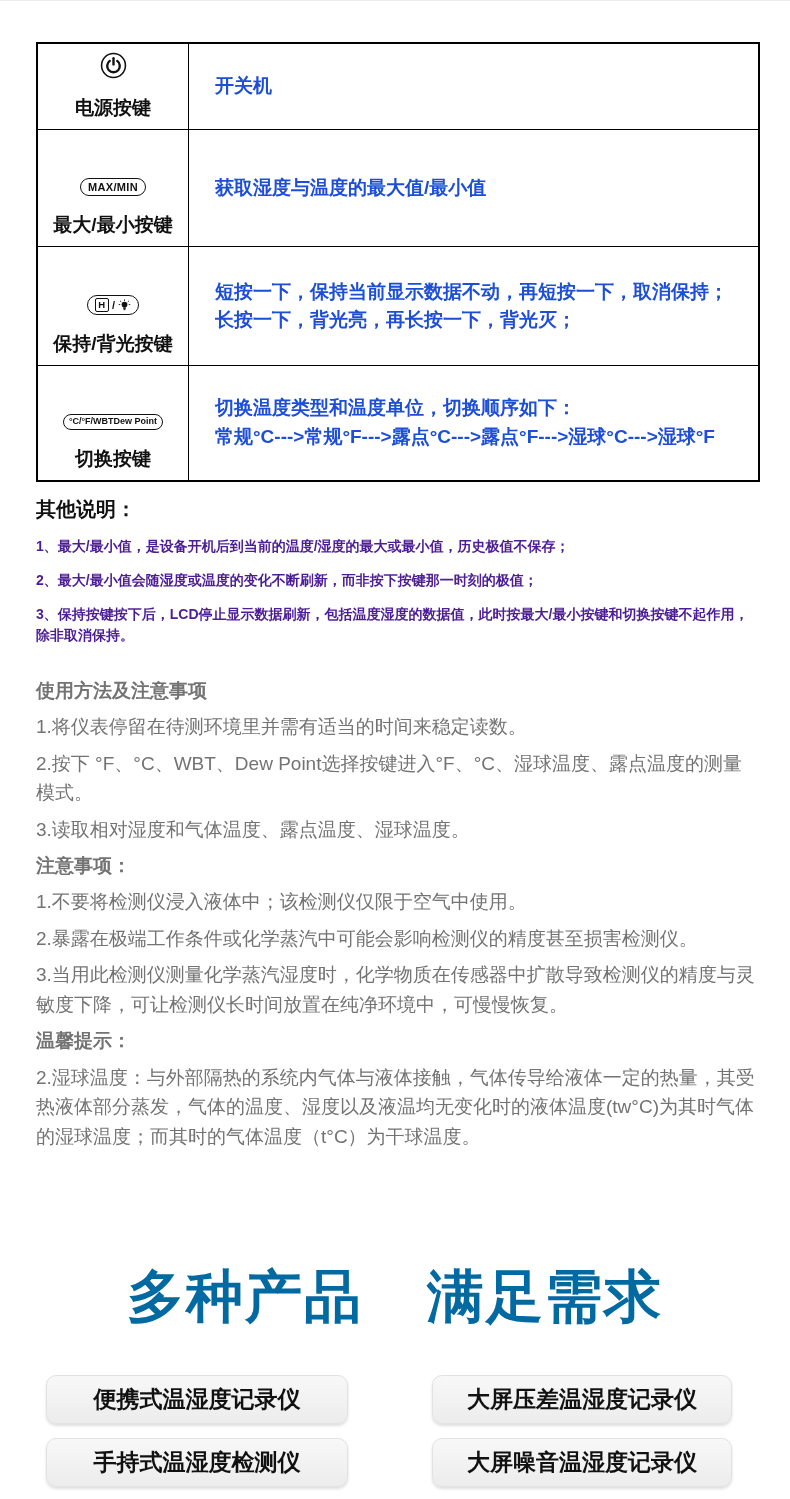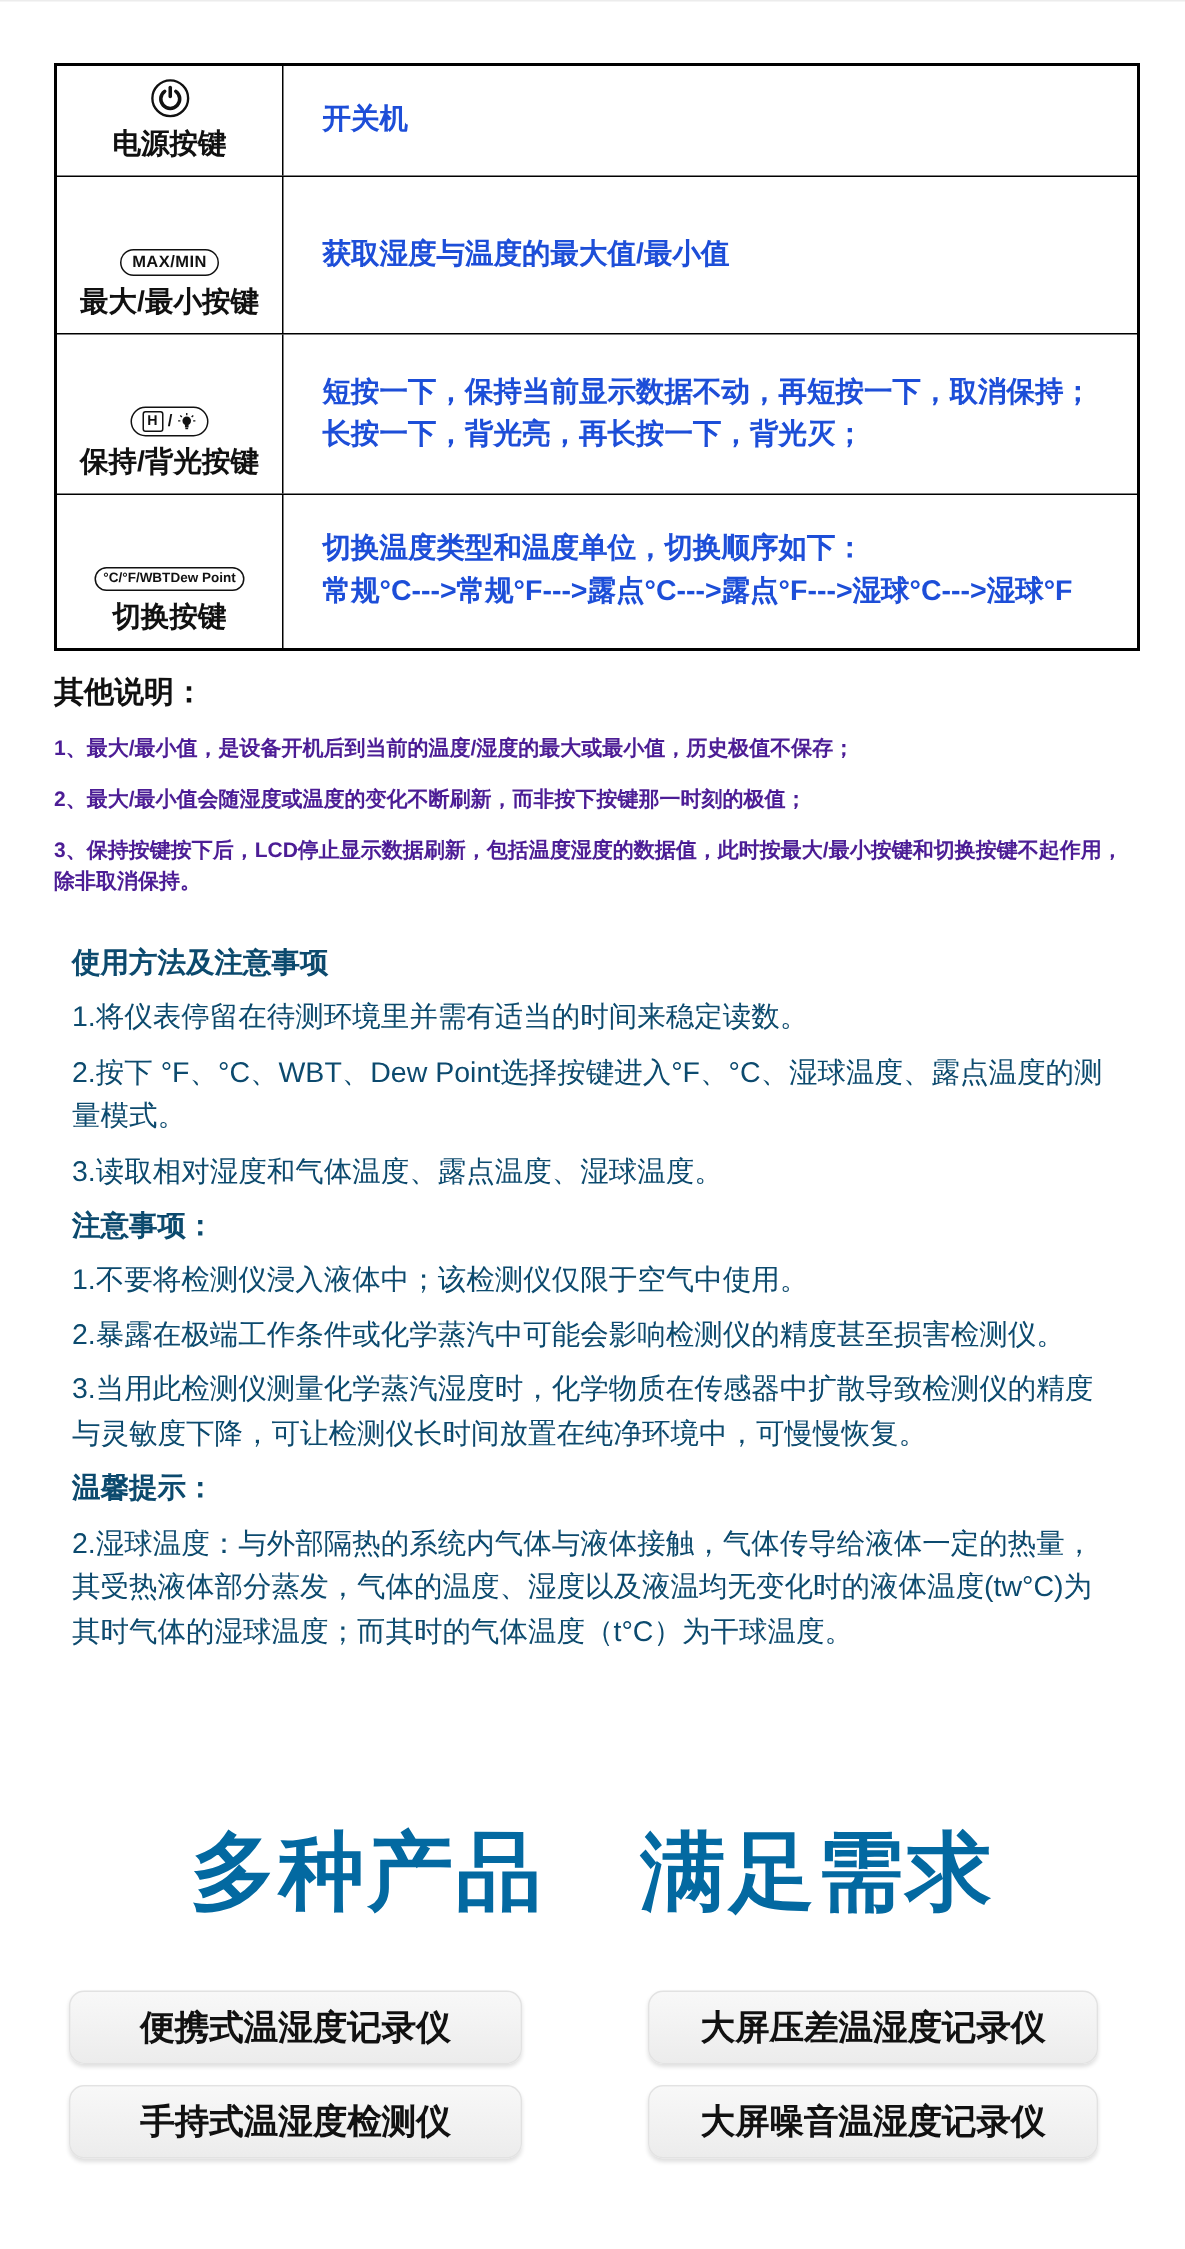"电源按键" .kt-left { gap: 4px -> 16px }
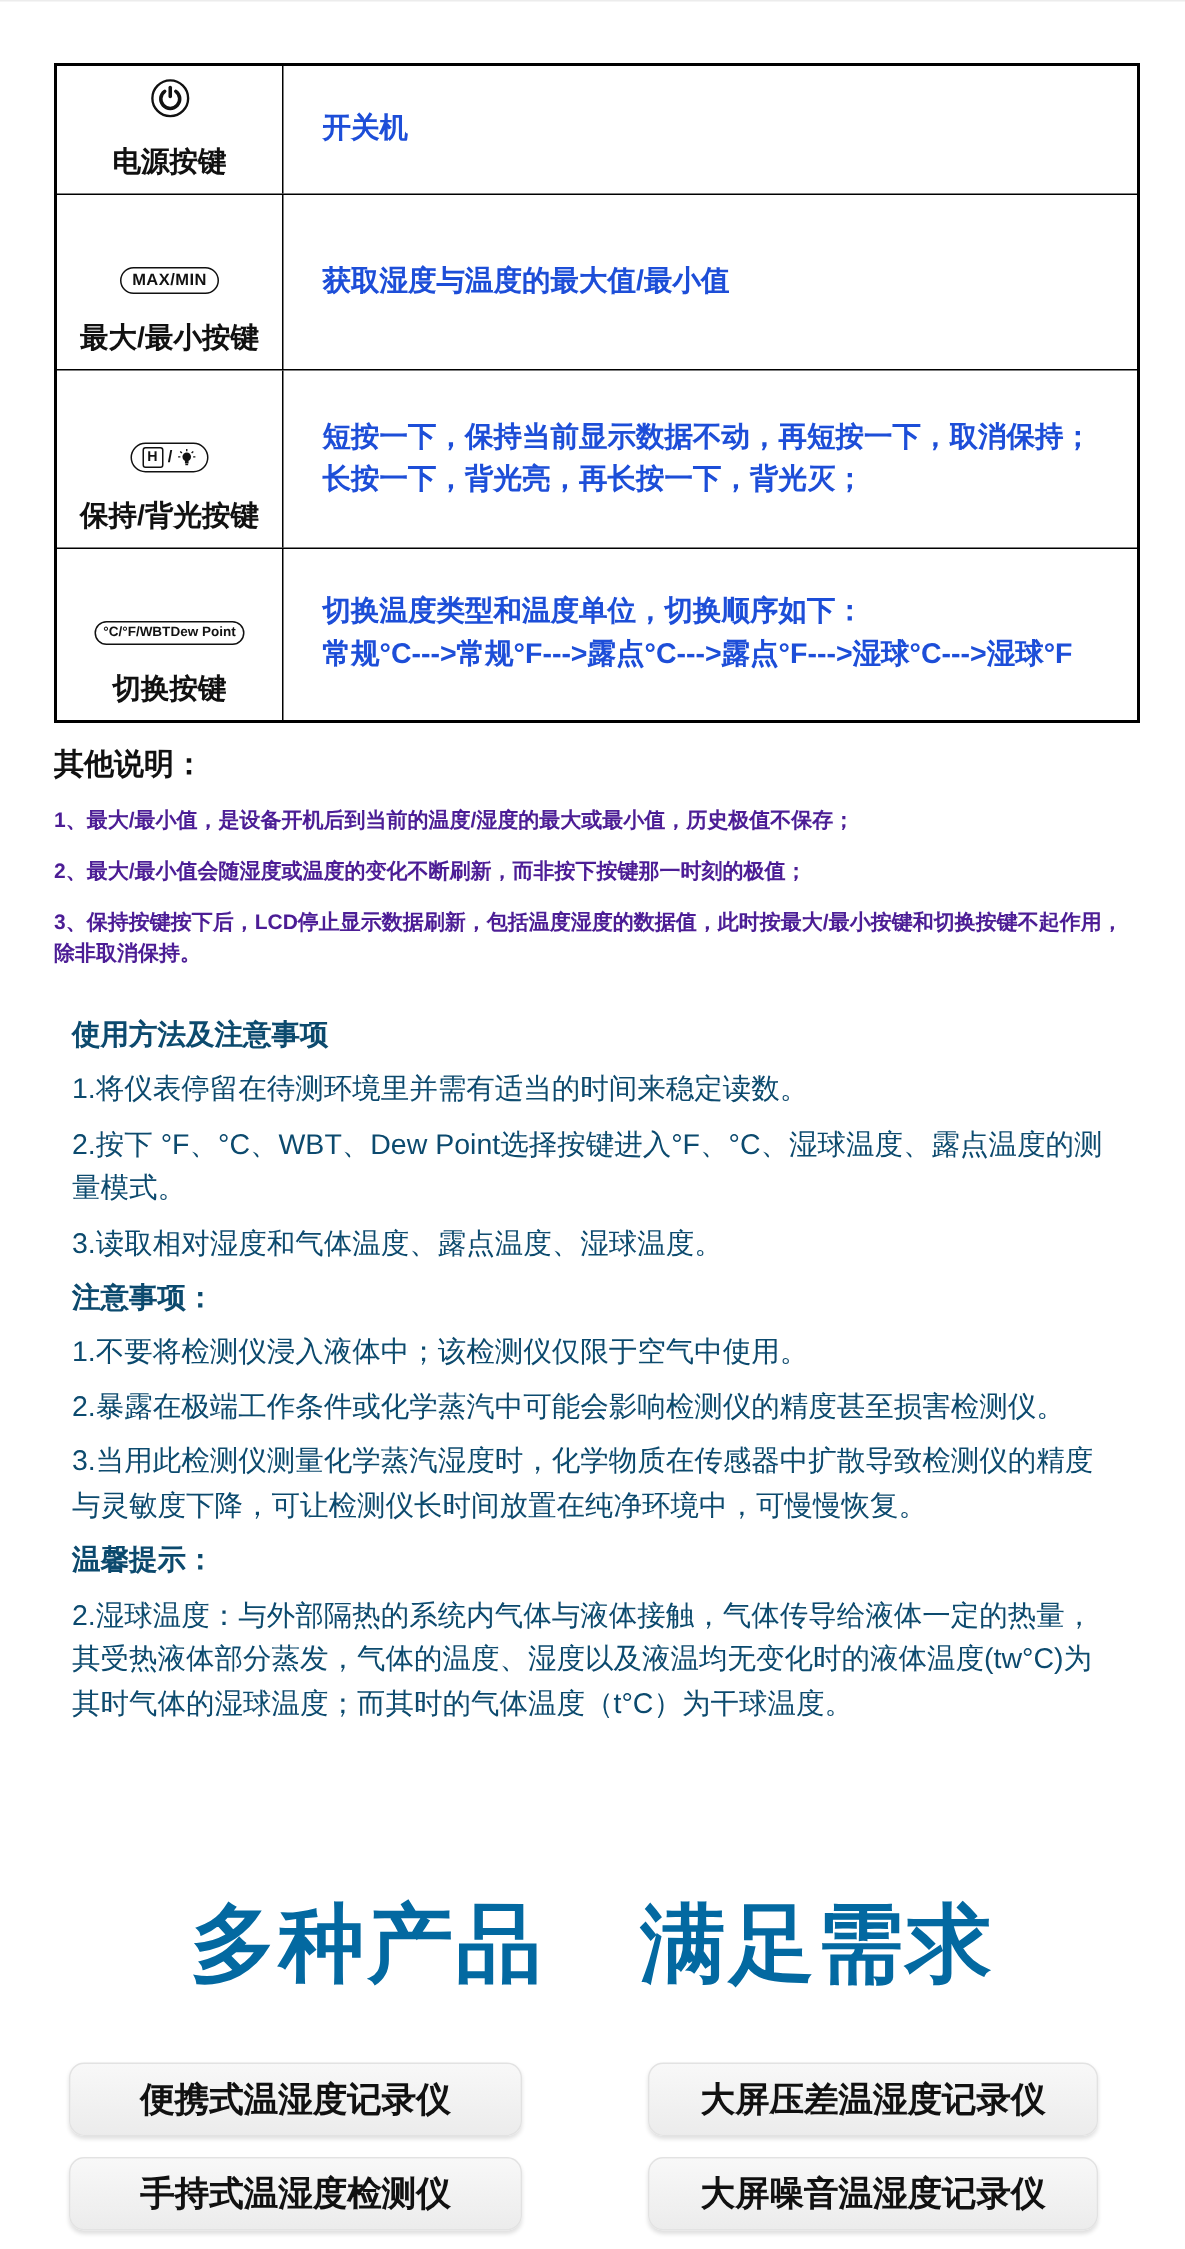"使用方法及注意事项" .usage p { color: #0c4a6e -> #737373; margin: 7px 12px -> 7px 0 }
